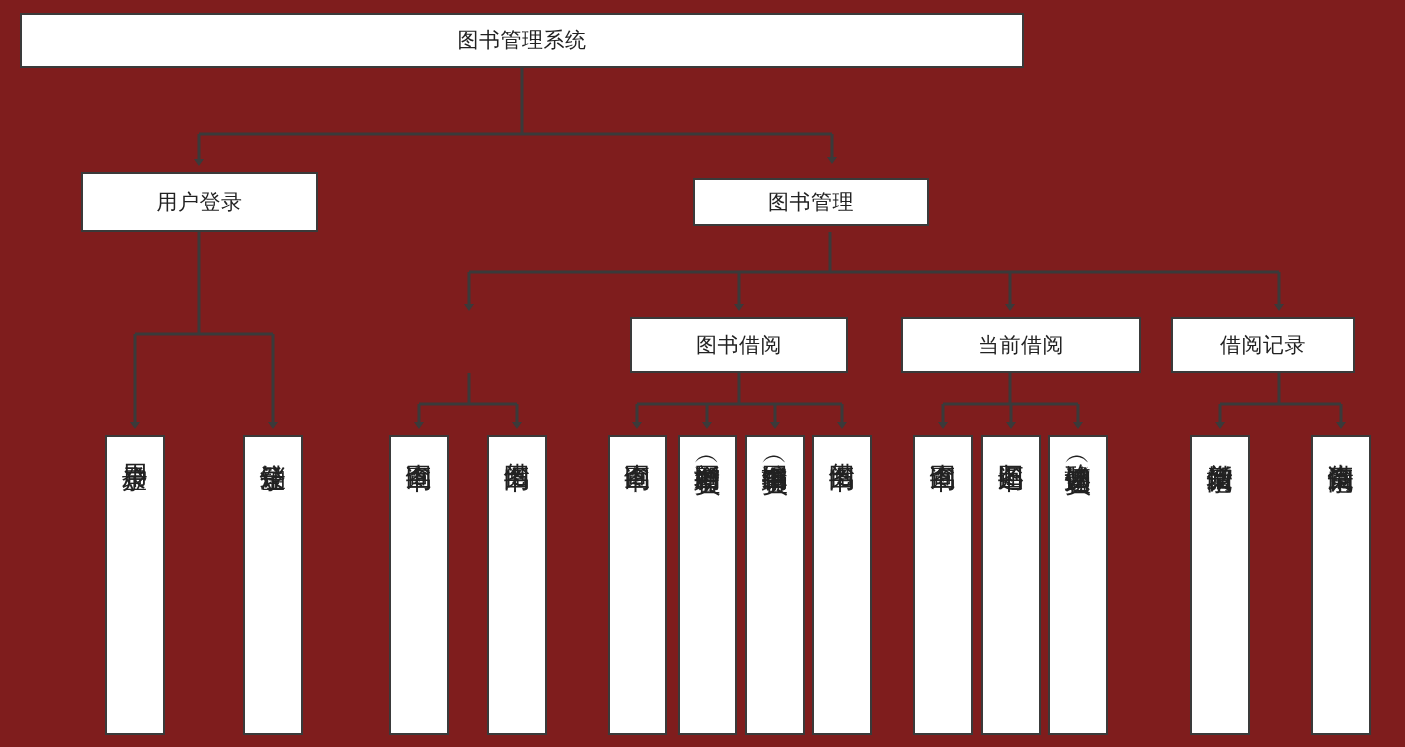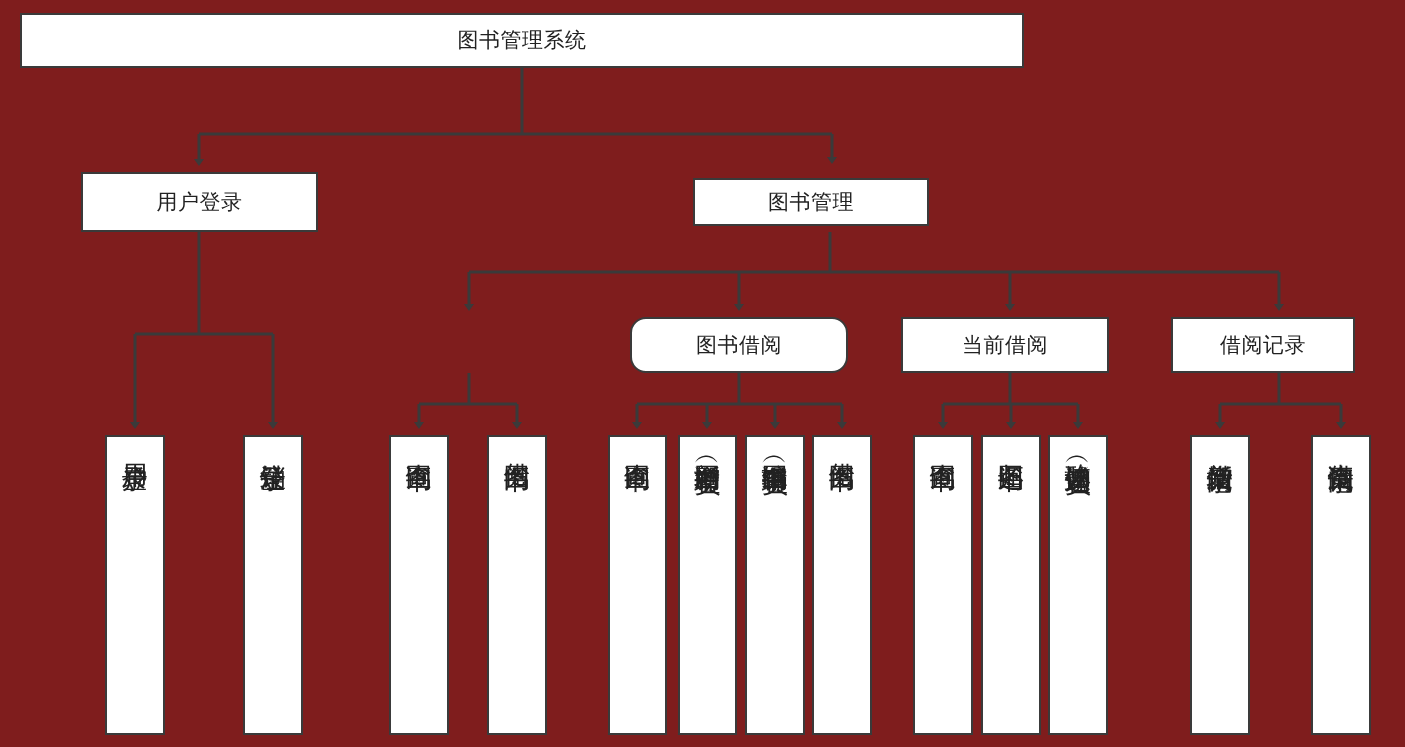"图书借阅" div.node { border-radius: 16px -> none }
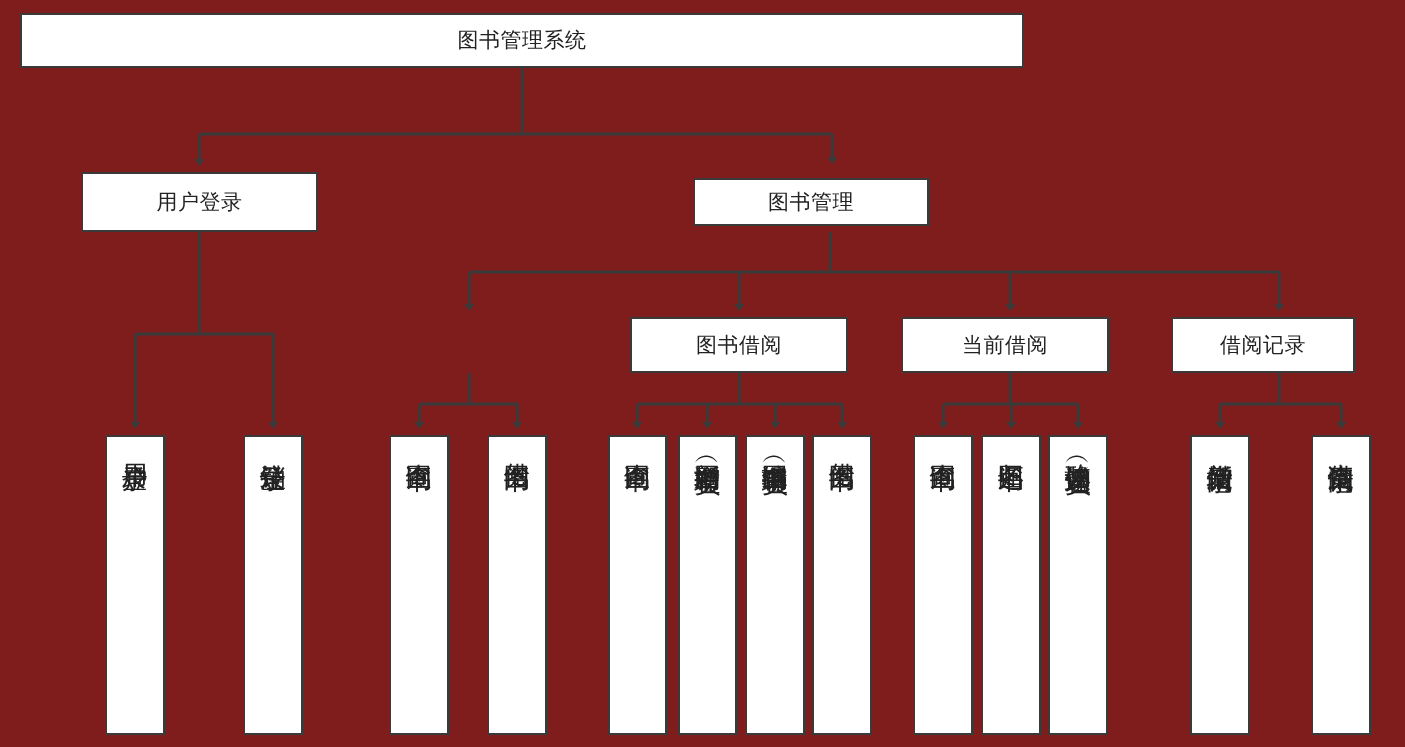"当前借阅" div.node { width: 208px -> 240px }
